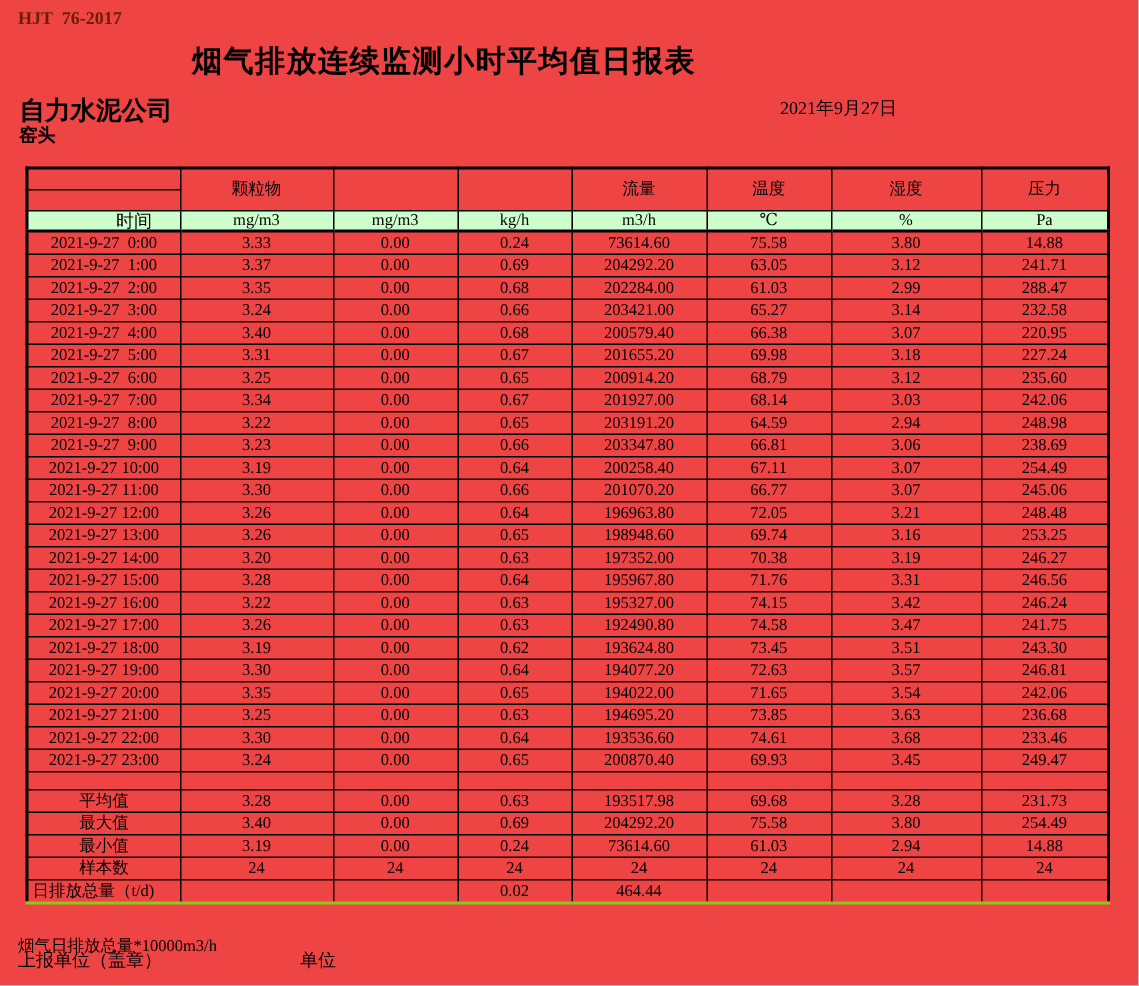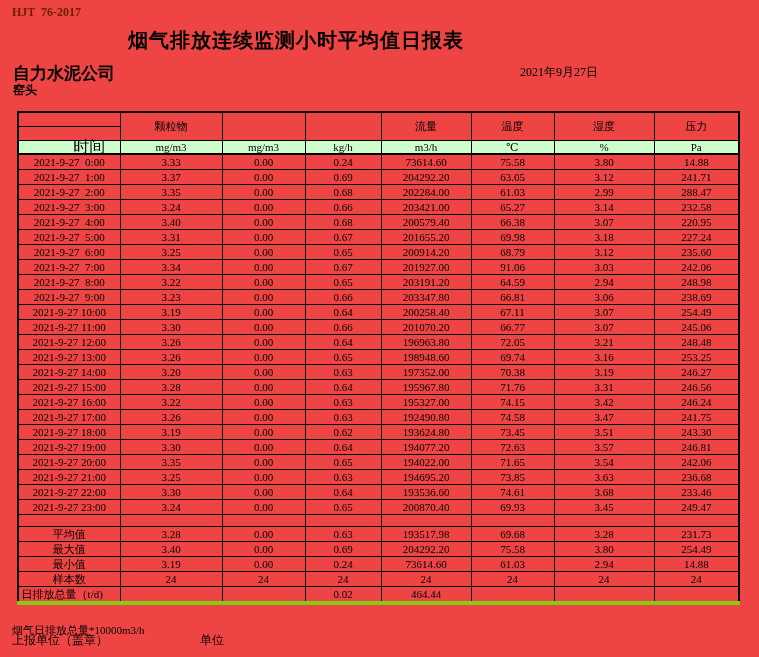"时间" tr.units td.time-h { font-size: 16px -> 12px }
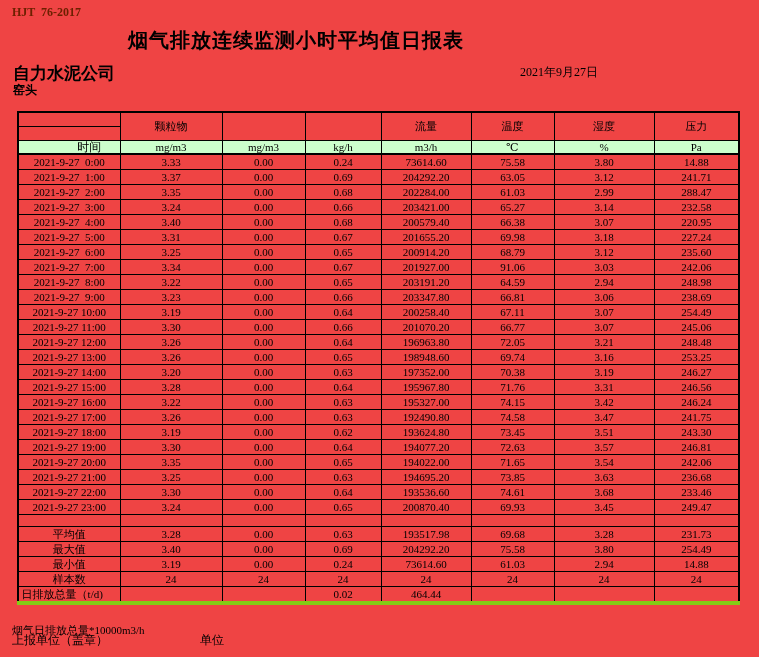"91.06" td { text: 91.06 -> 68.14 }
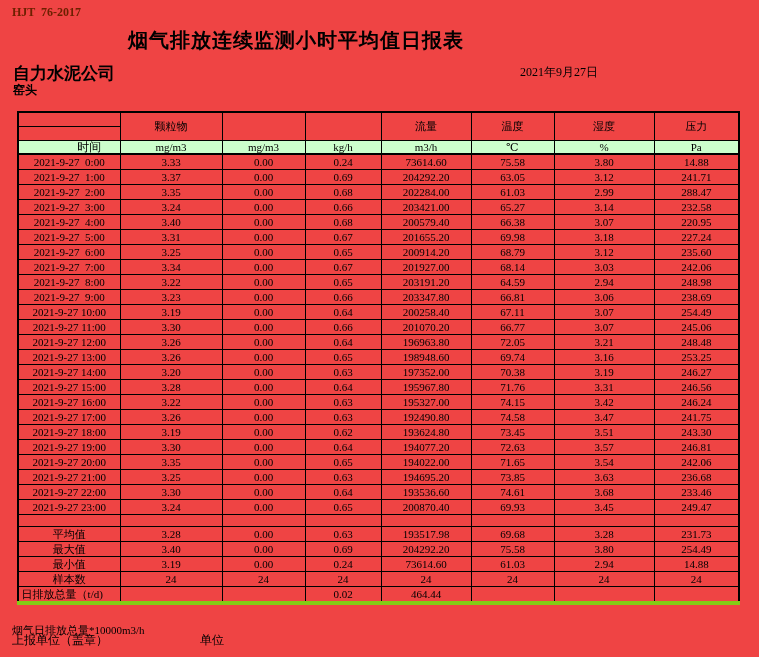"日排放总量（t/d)" tr.total td { border-bottom: 4px solid #84cc16 -> 2px solid #84cc16 }
